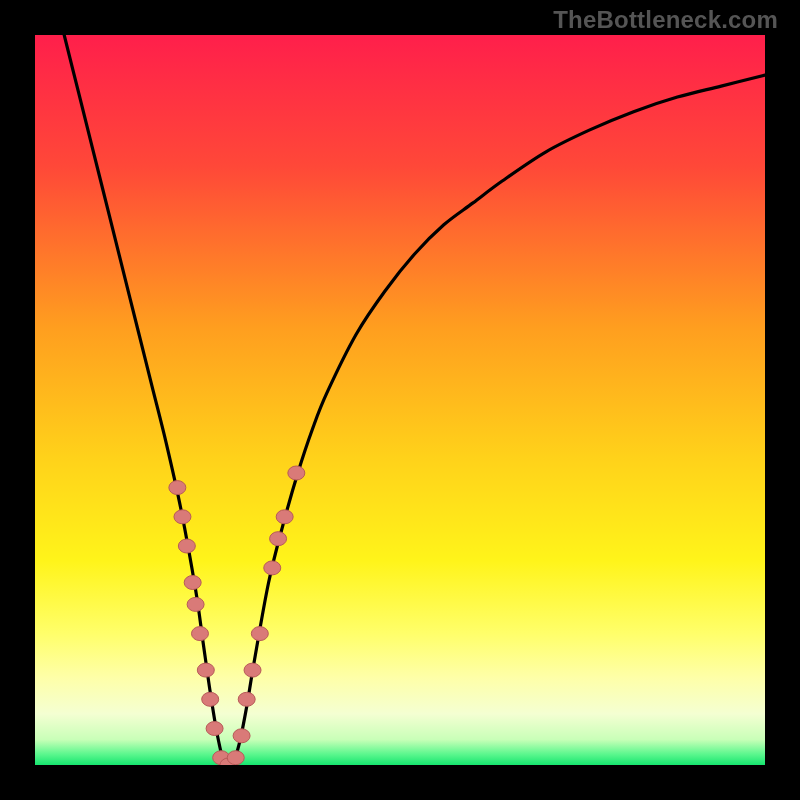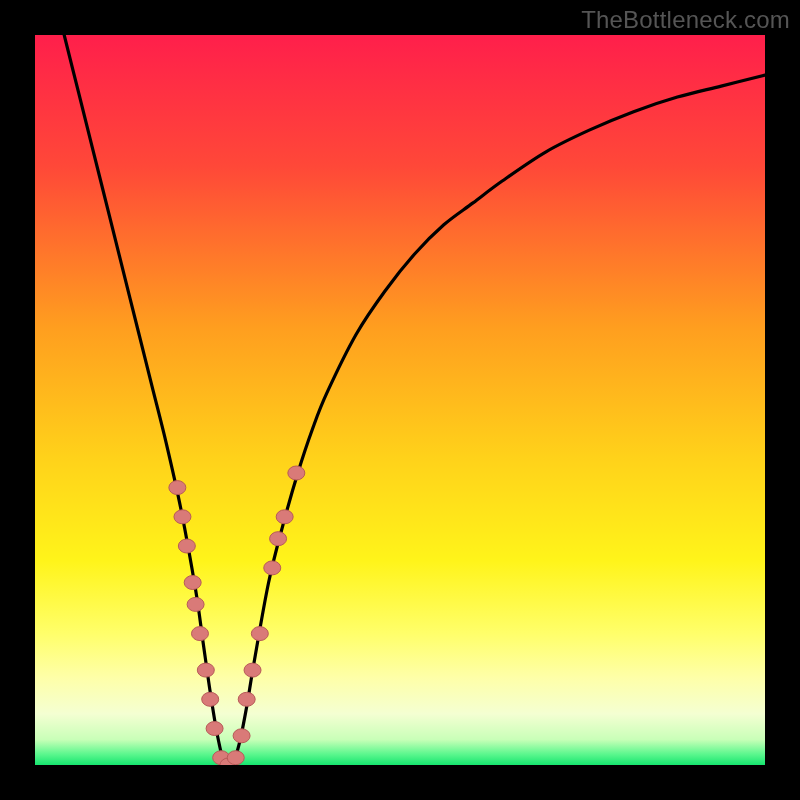"TheBottleneck.com" .watermark { font-weight: 400 -> 700; right: 10px -> 22px }
